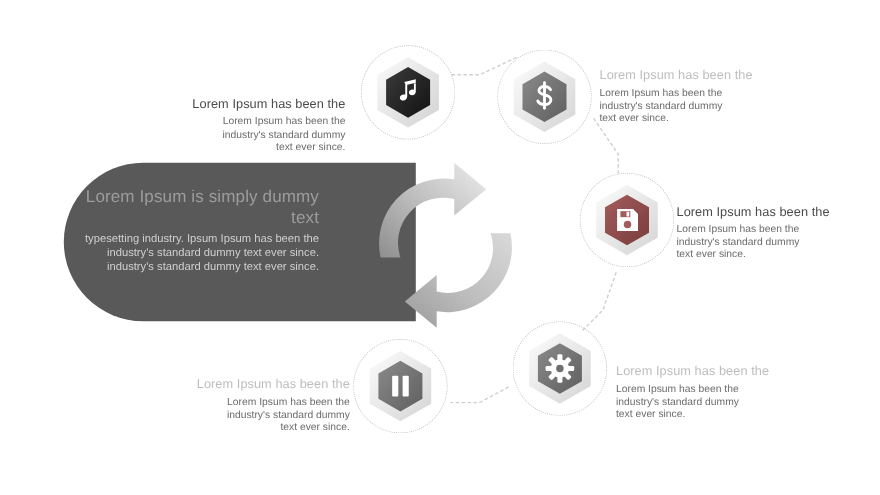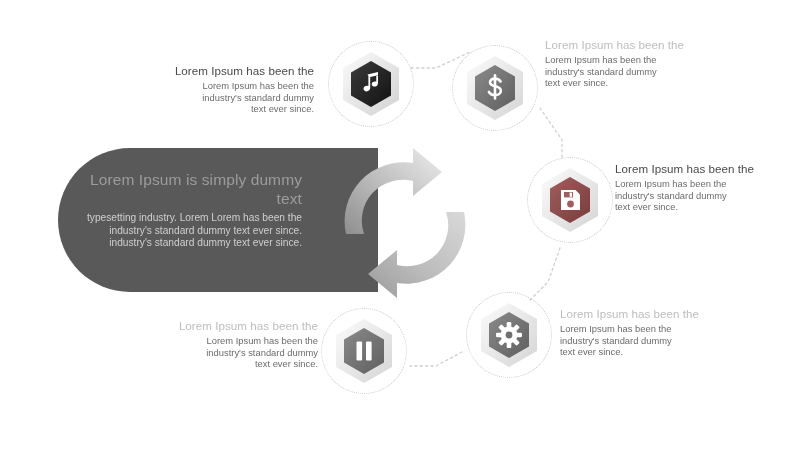"Lorem Ipsum has been the" .tb { margin-top: none -> 24px }
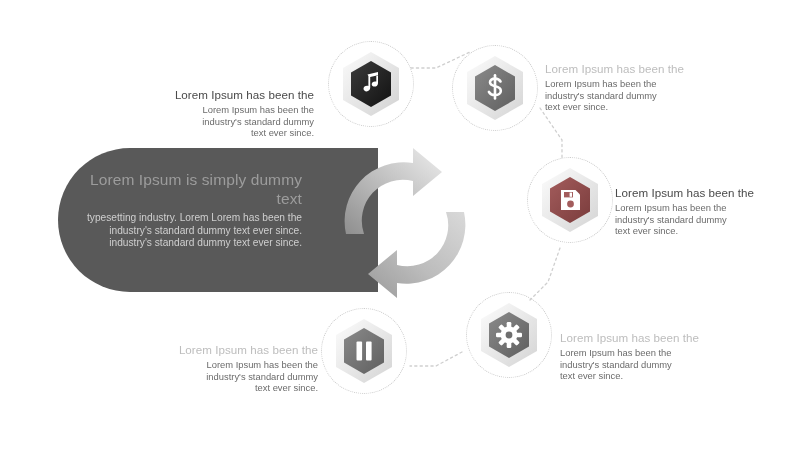"Lorem Ipsum is simply dummy" .panel-inner { left: 54px -> 42px }
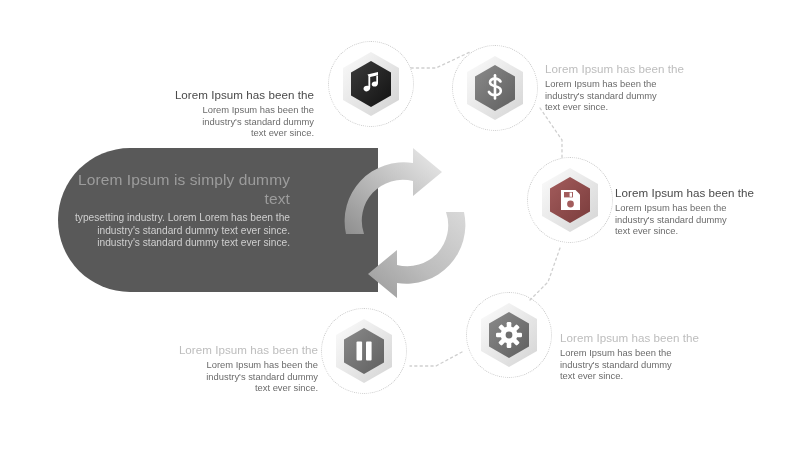"typesetting industry. Lorem Lorem has" span { text: Lorem Lorem -> Ipsum Ipsum }
